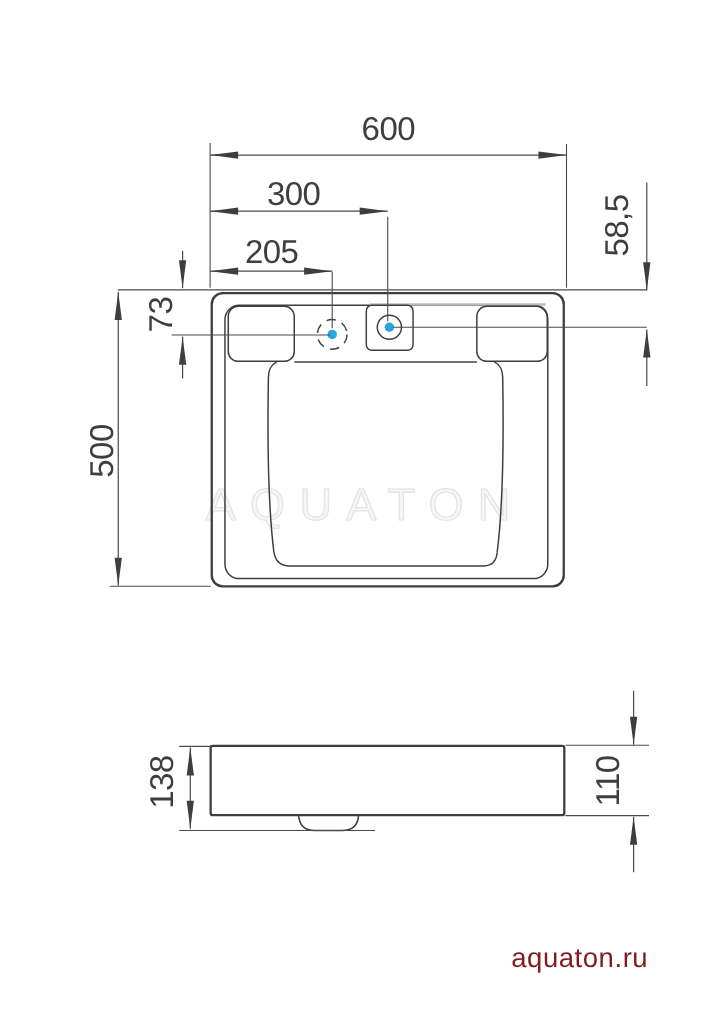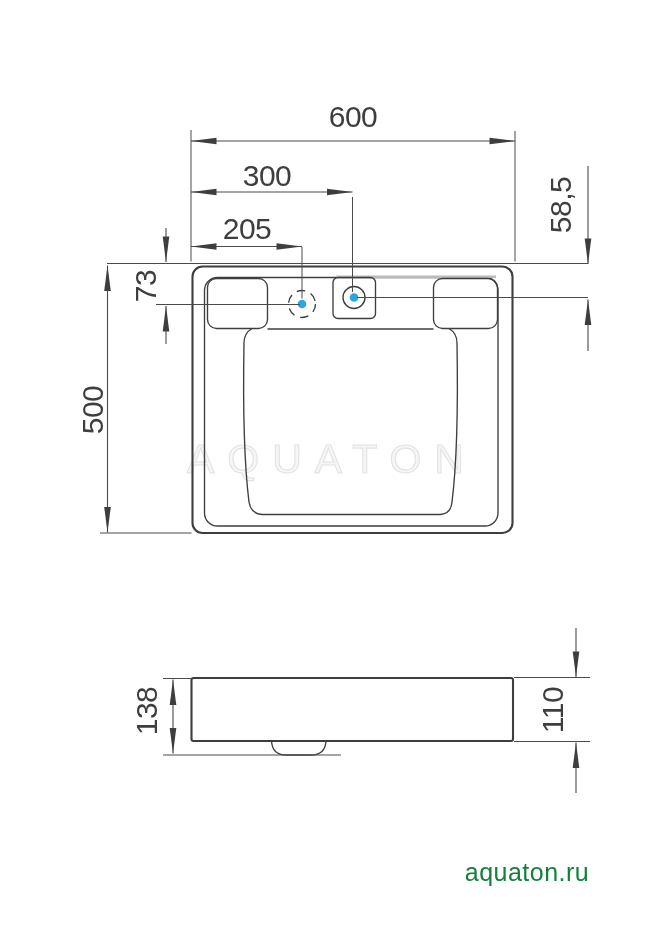"aquaton.ru" .site-mark { color: #15803d -> #7f1d1d }
